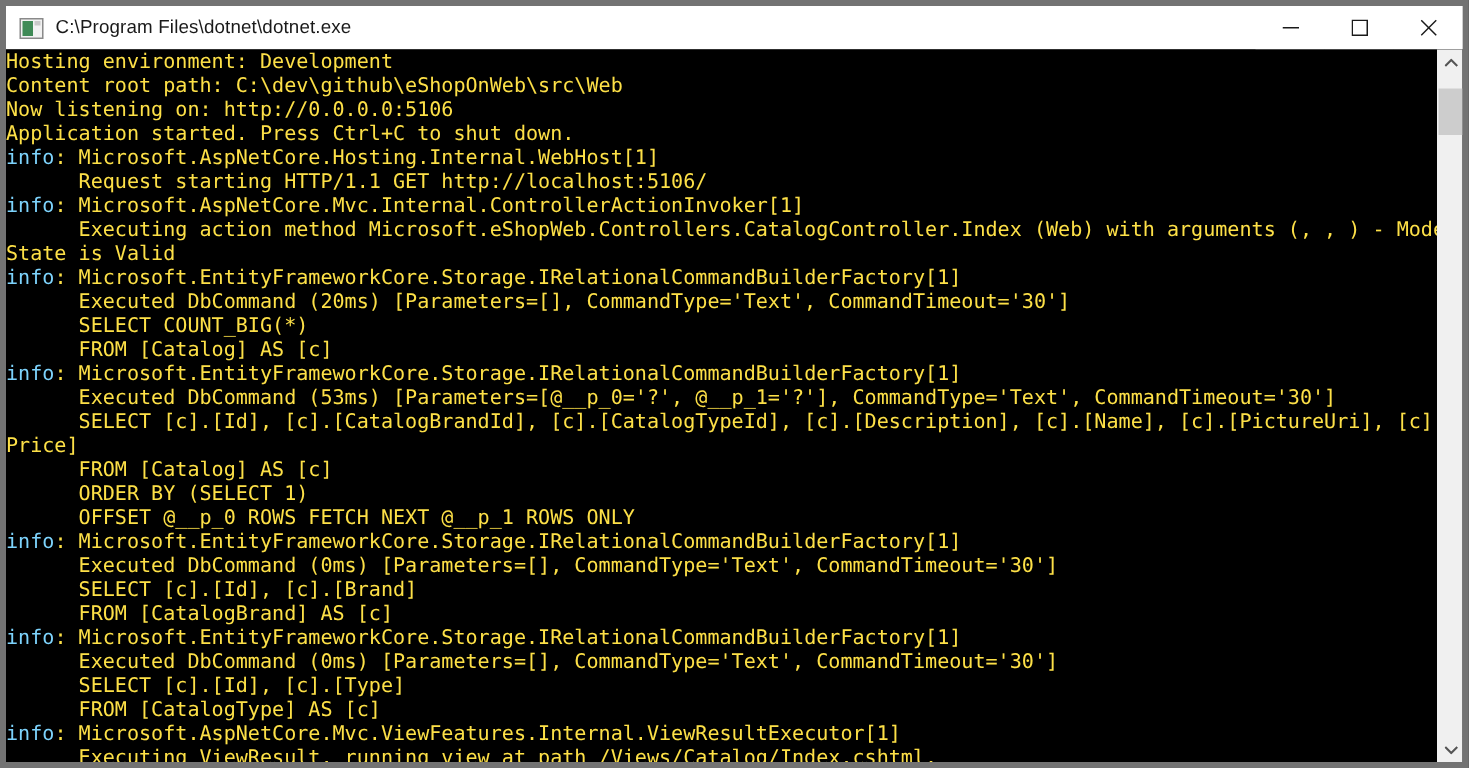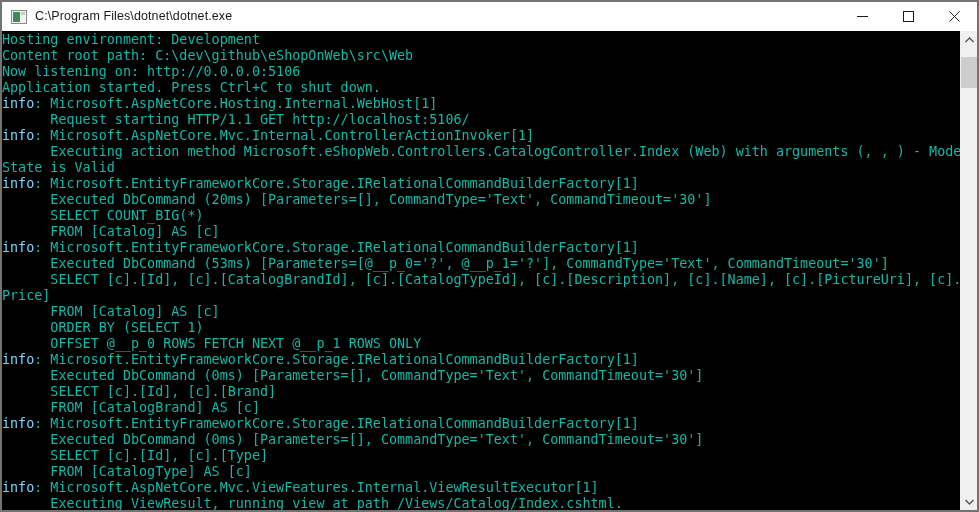"C:\Program Files\dotnet\dotnet.exe" .window { border: 2px solid #737373 -> 4px solid #737373 }
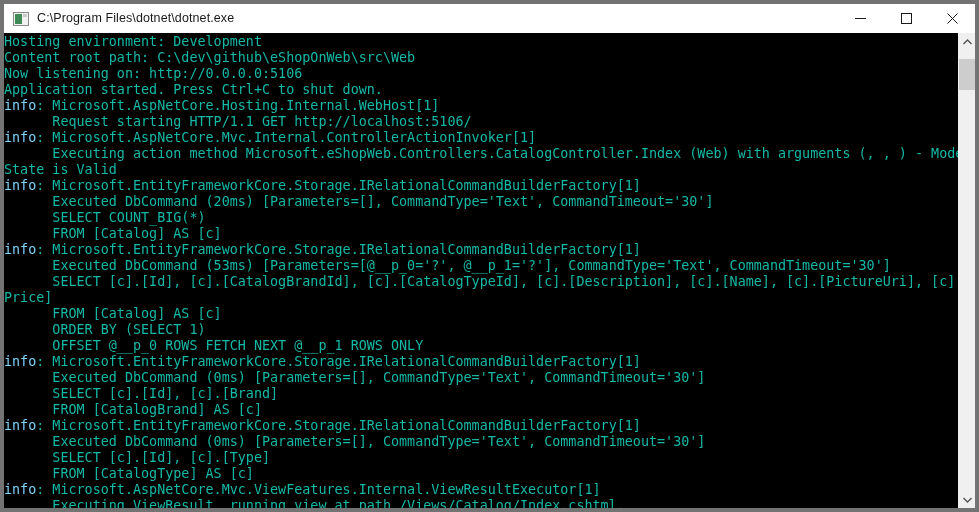"Hosting environment: Development" .tok-plain { color: #14b8a6 -> #fde047 }
